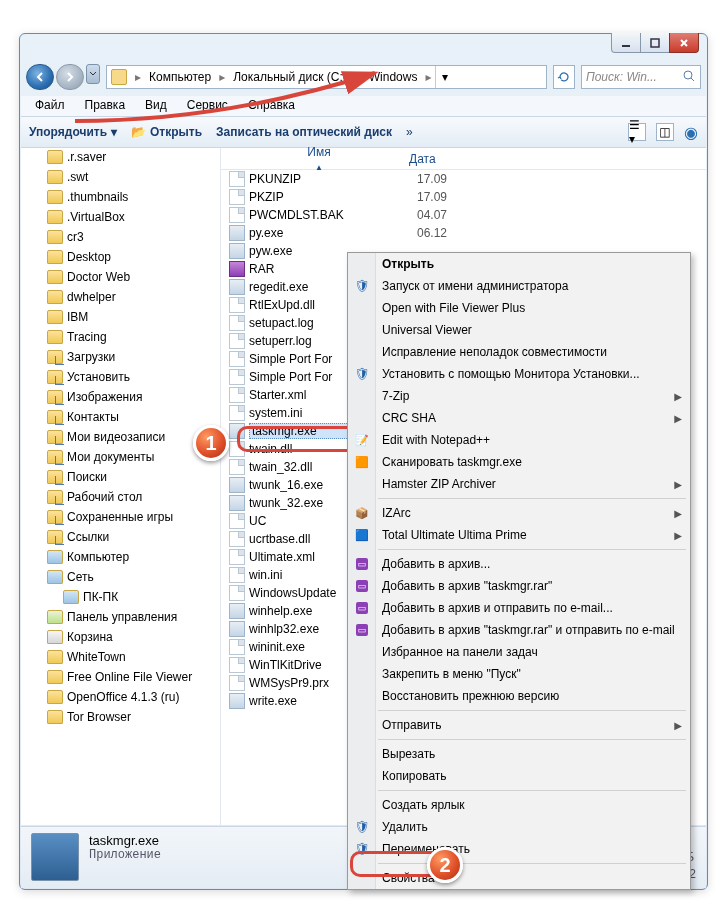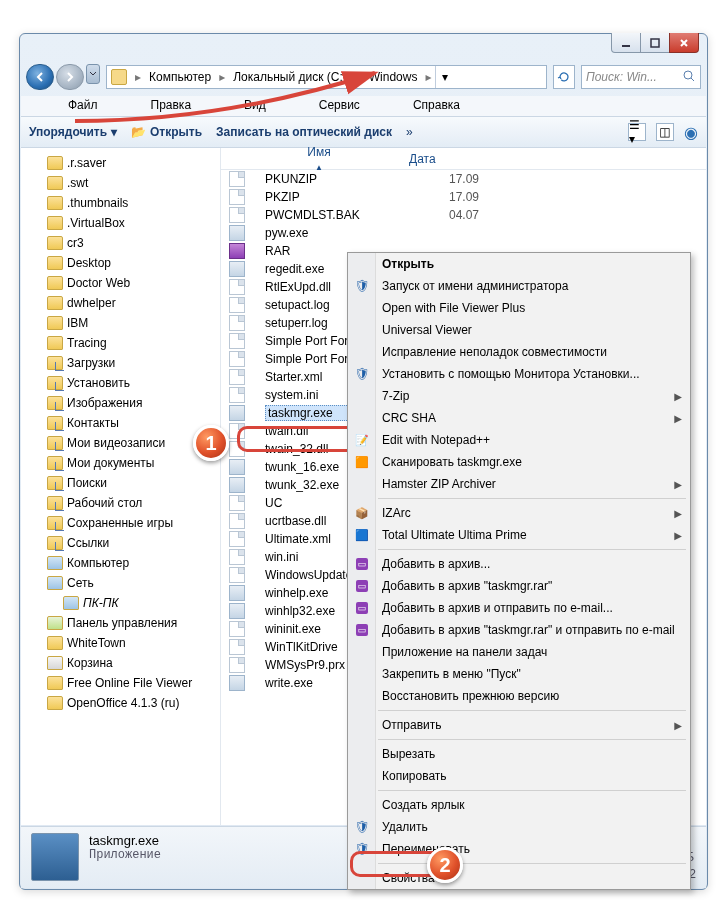"Файл" .menubar span { margin-left: 33px -> none }
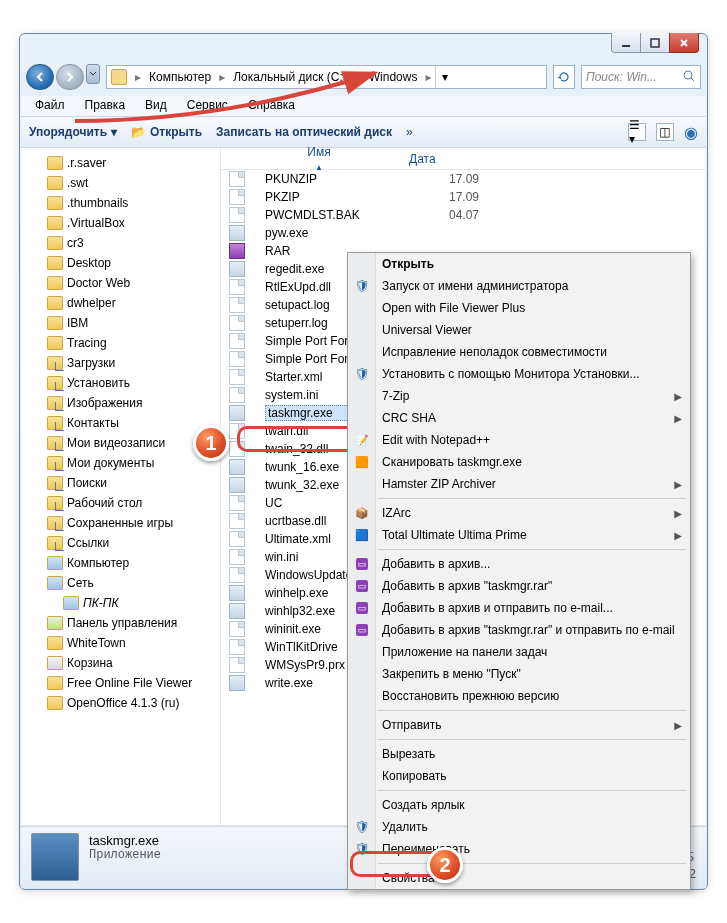".r.saver" .tree-item { align-items: flex-end -> flex-start }
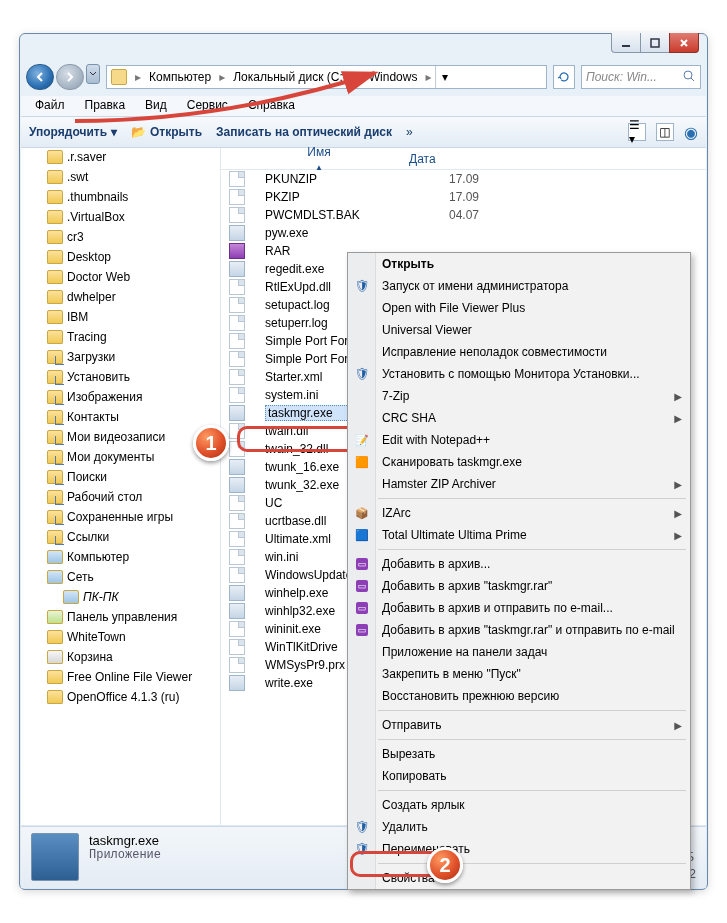"PKUNZIP" .row { gap: 20px -> 4px }
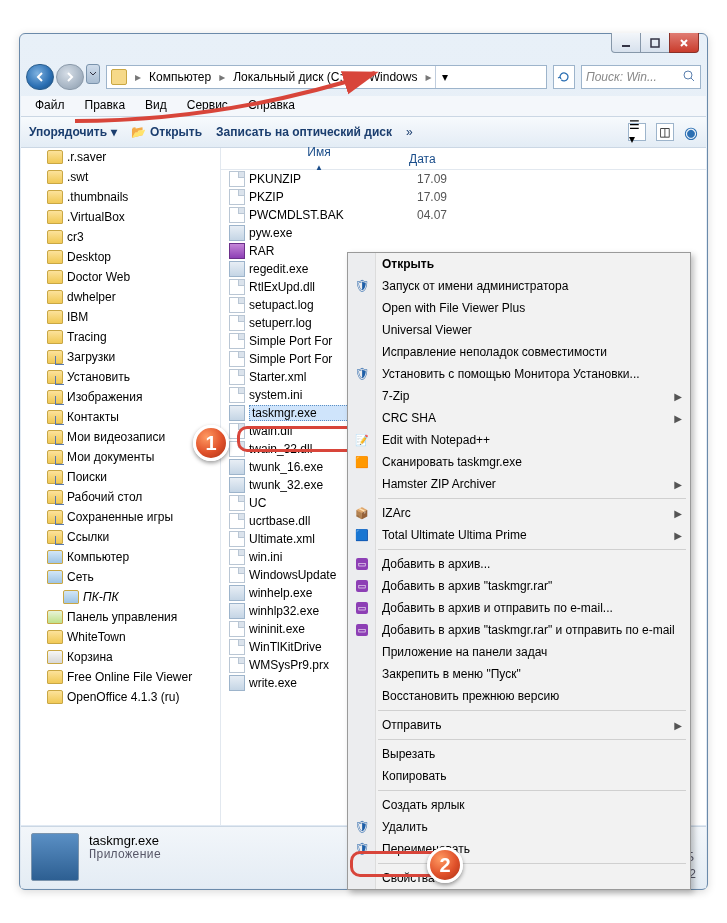"py.exe" div.row { html: none -> <div> <div></div> <div>py.exe</div> <div>06.12</div> </div> }
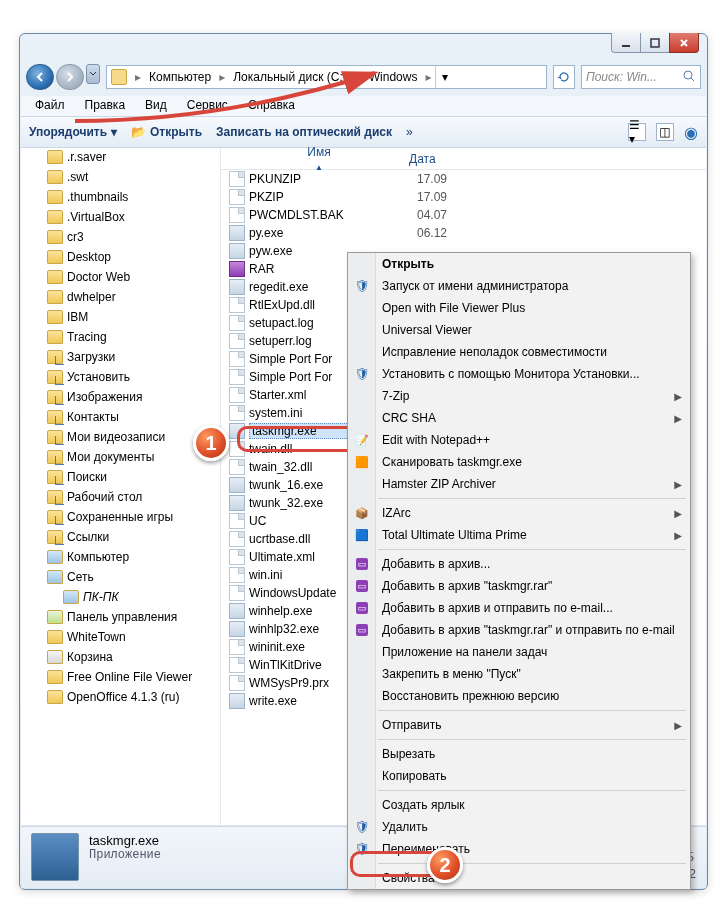"ПК-ПК" .tree-item.l2 { font-style: italic -> none }
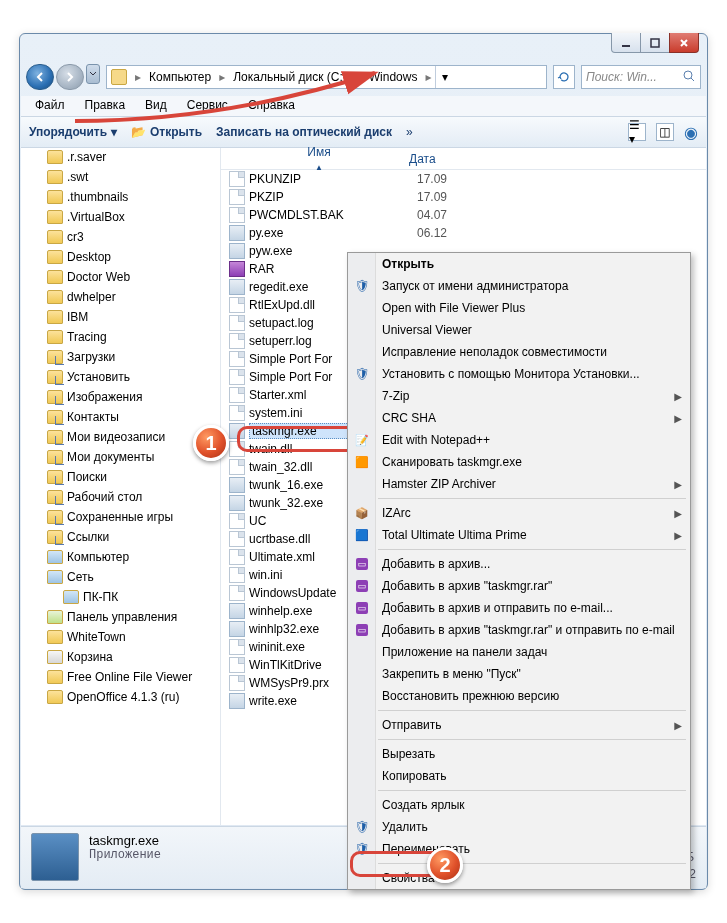"WhiteTown" div.tree-item { order: before "Корзина" -> after "Корзина" }
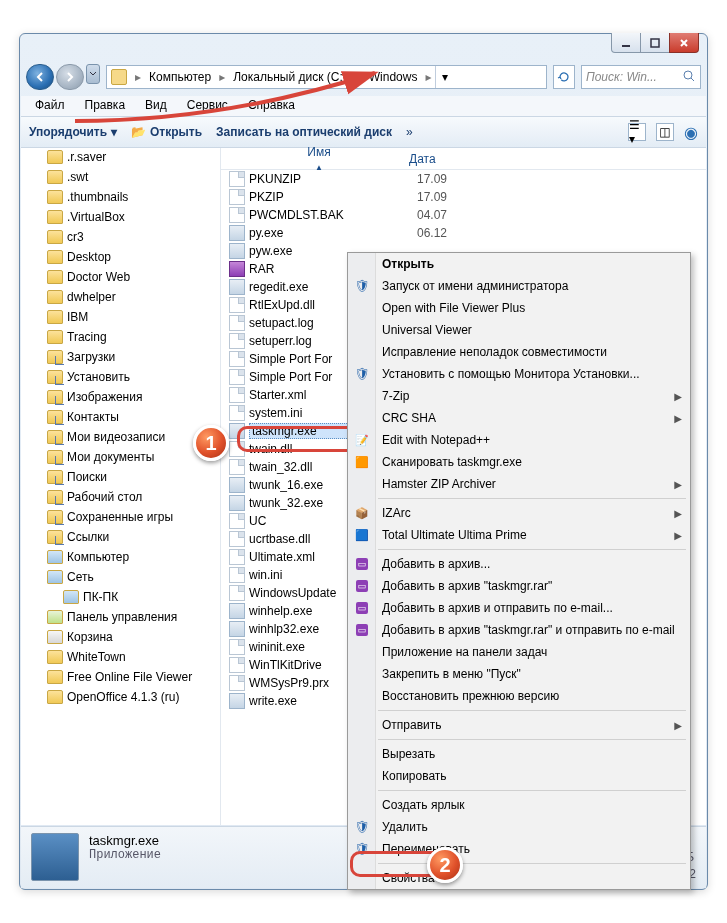"Приложение на панели задач" span { text: Приложение -> Избранное }
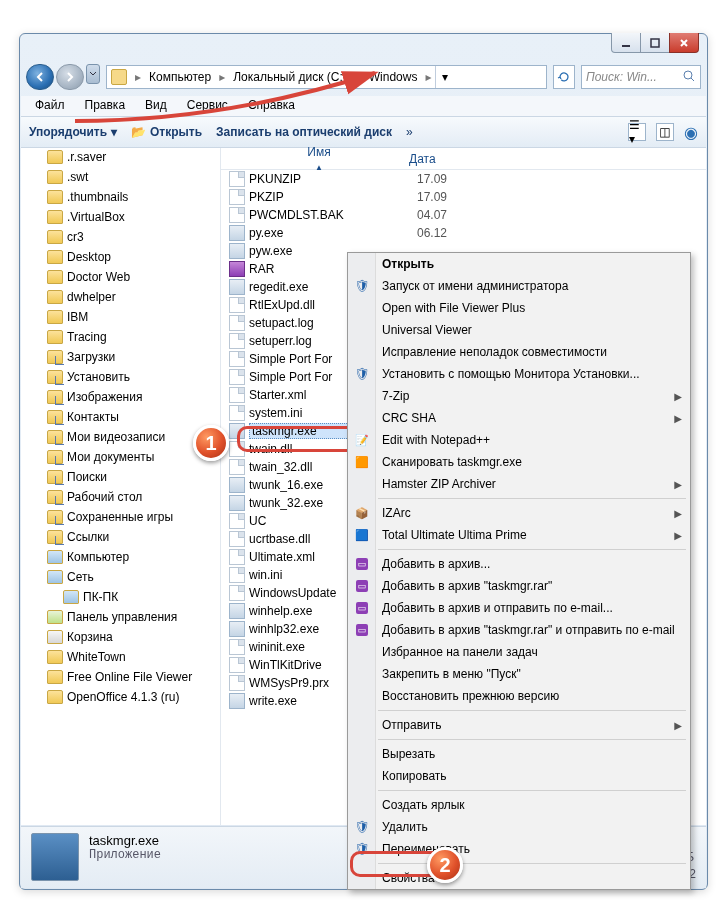"Tor Browser" div.tree-item { html: none -> <div> <div></div> <span>Tor Browser</span> </div> }
